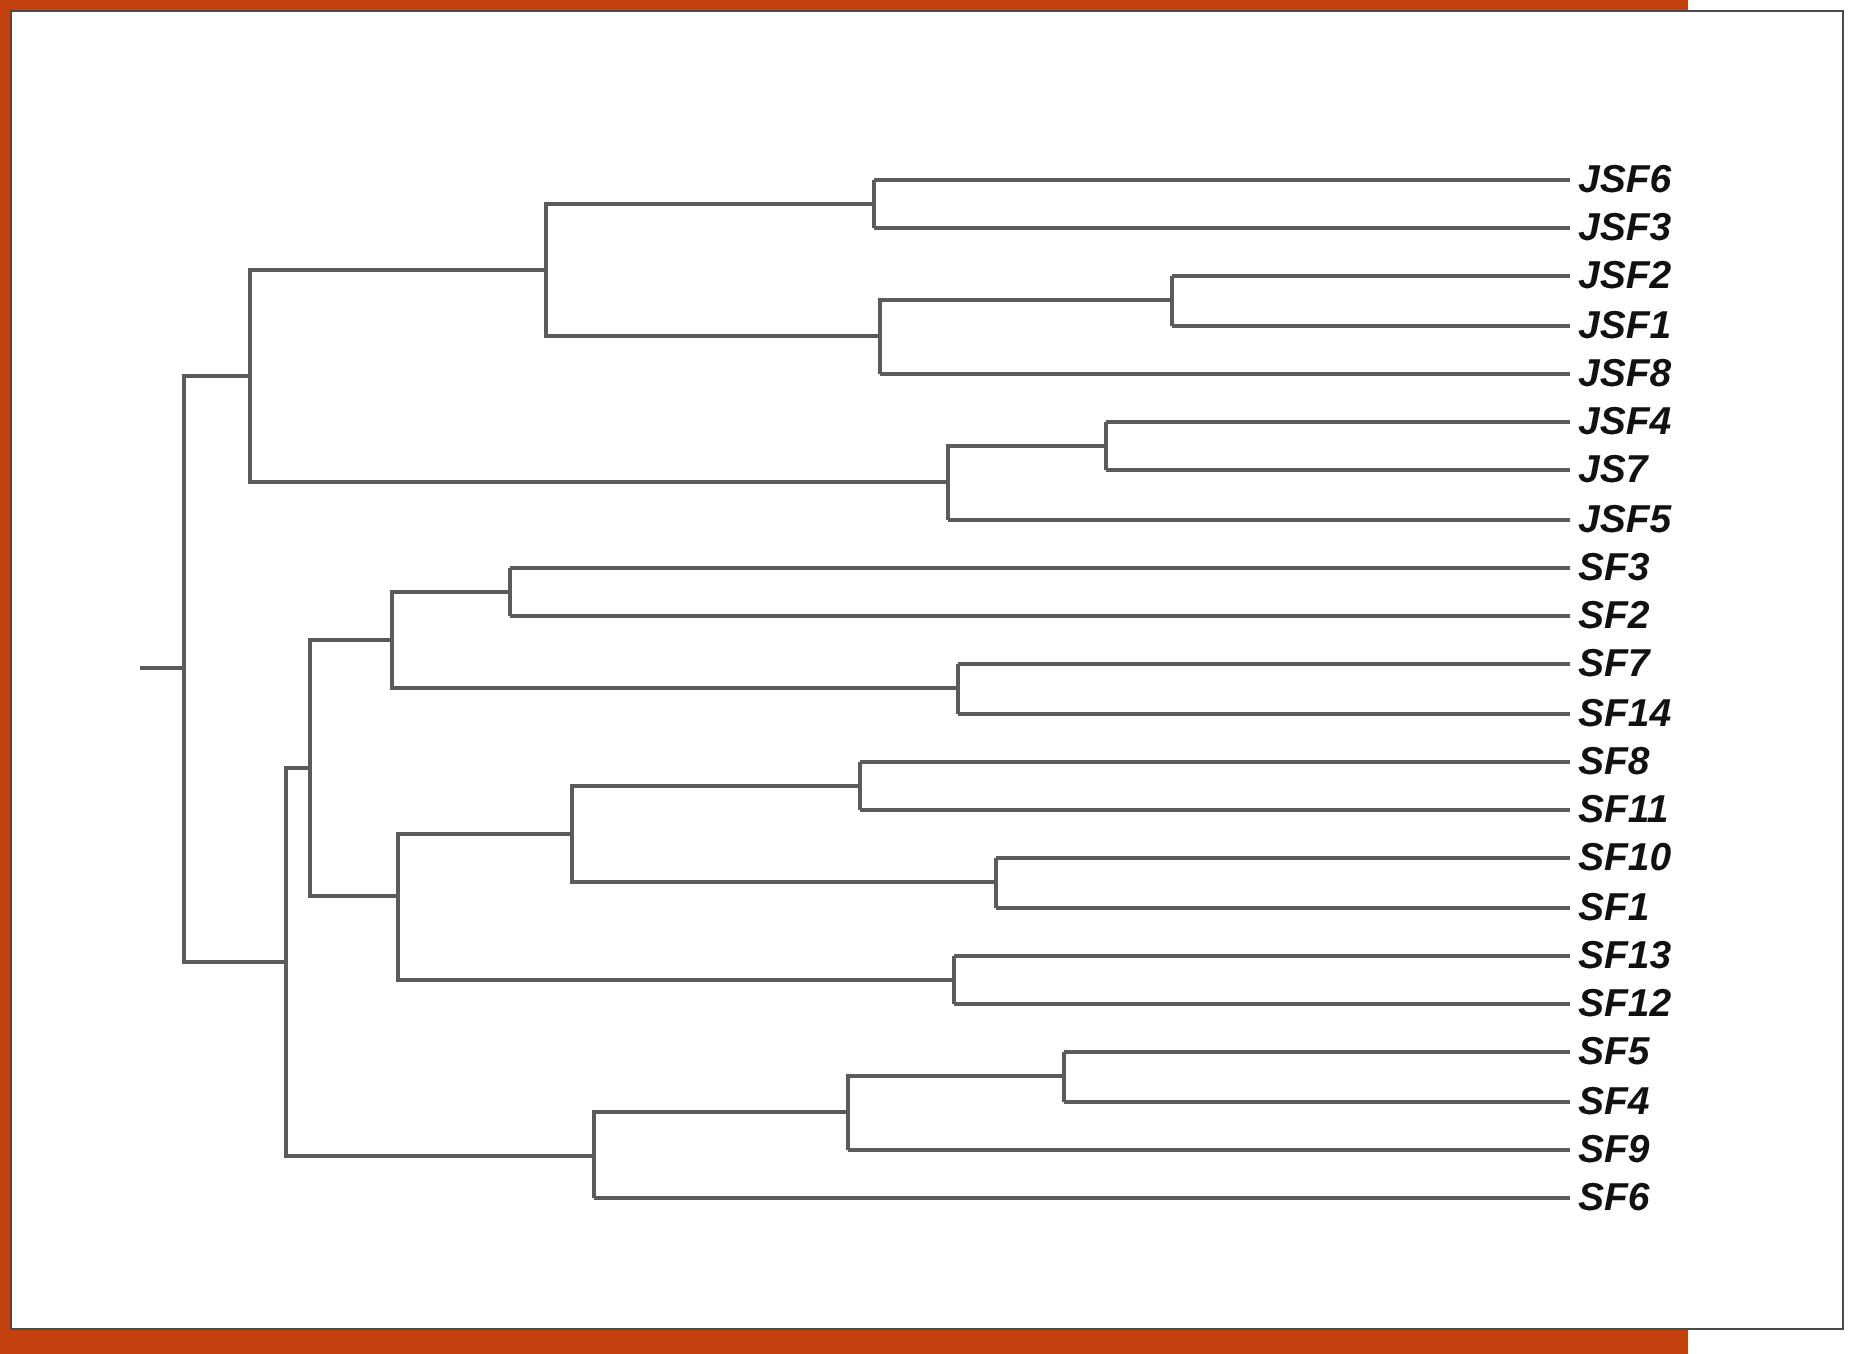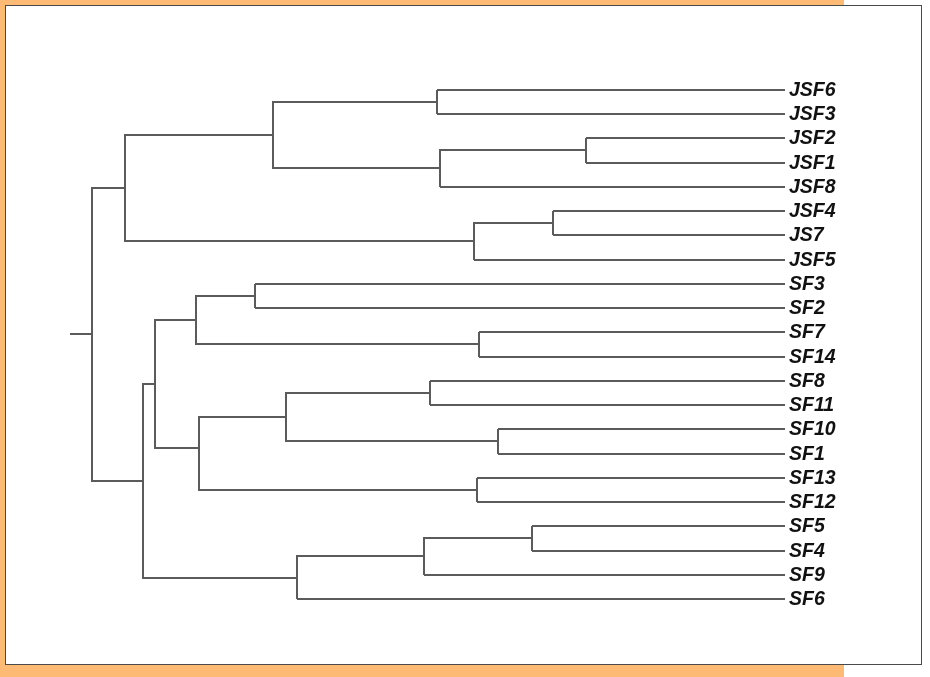"JSF6" #figure-frame { background: #fdba74 -> #c2410c }
